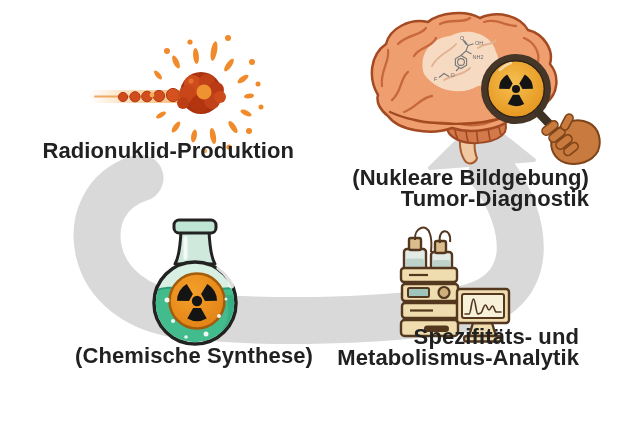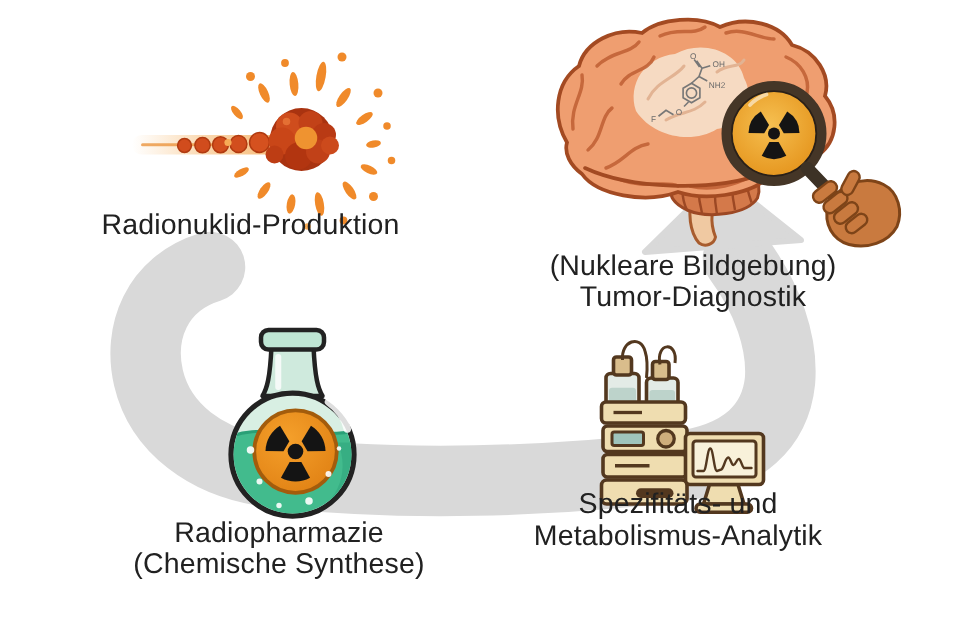"Radionuklid-Produktion" .node-label { font-size: 19px -> 22px; font-weight: 400 -> 700; text-align: center -> right }
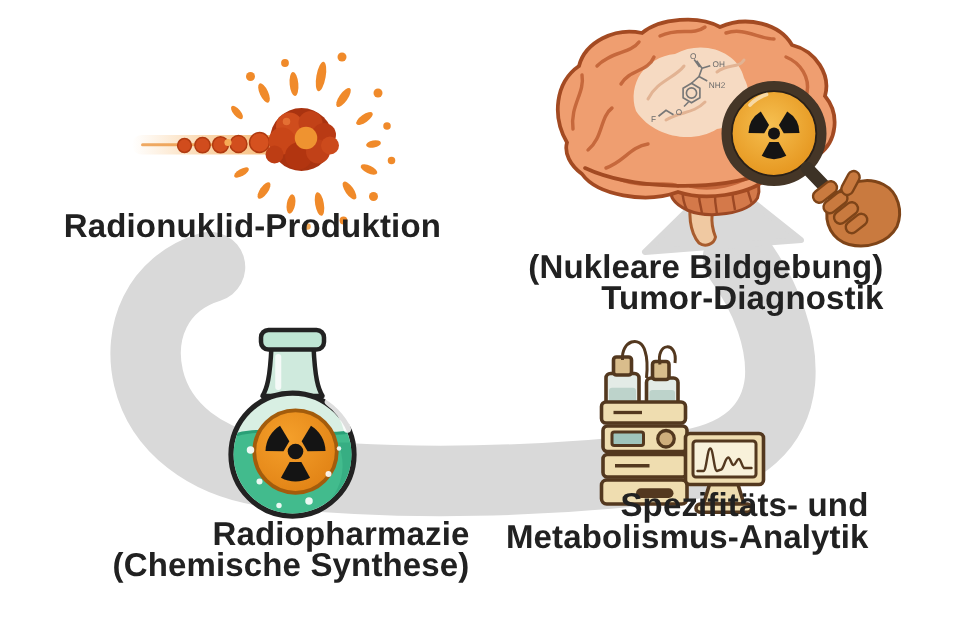"Radiopharmazie" div { html: <div>Radiopharmazie</div> -> none }
